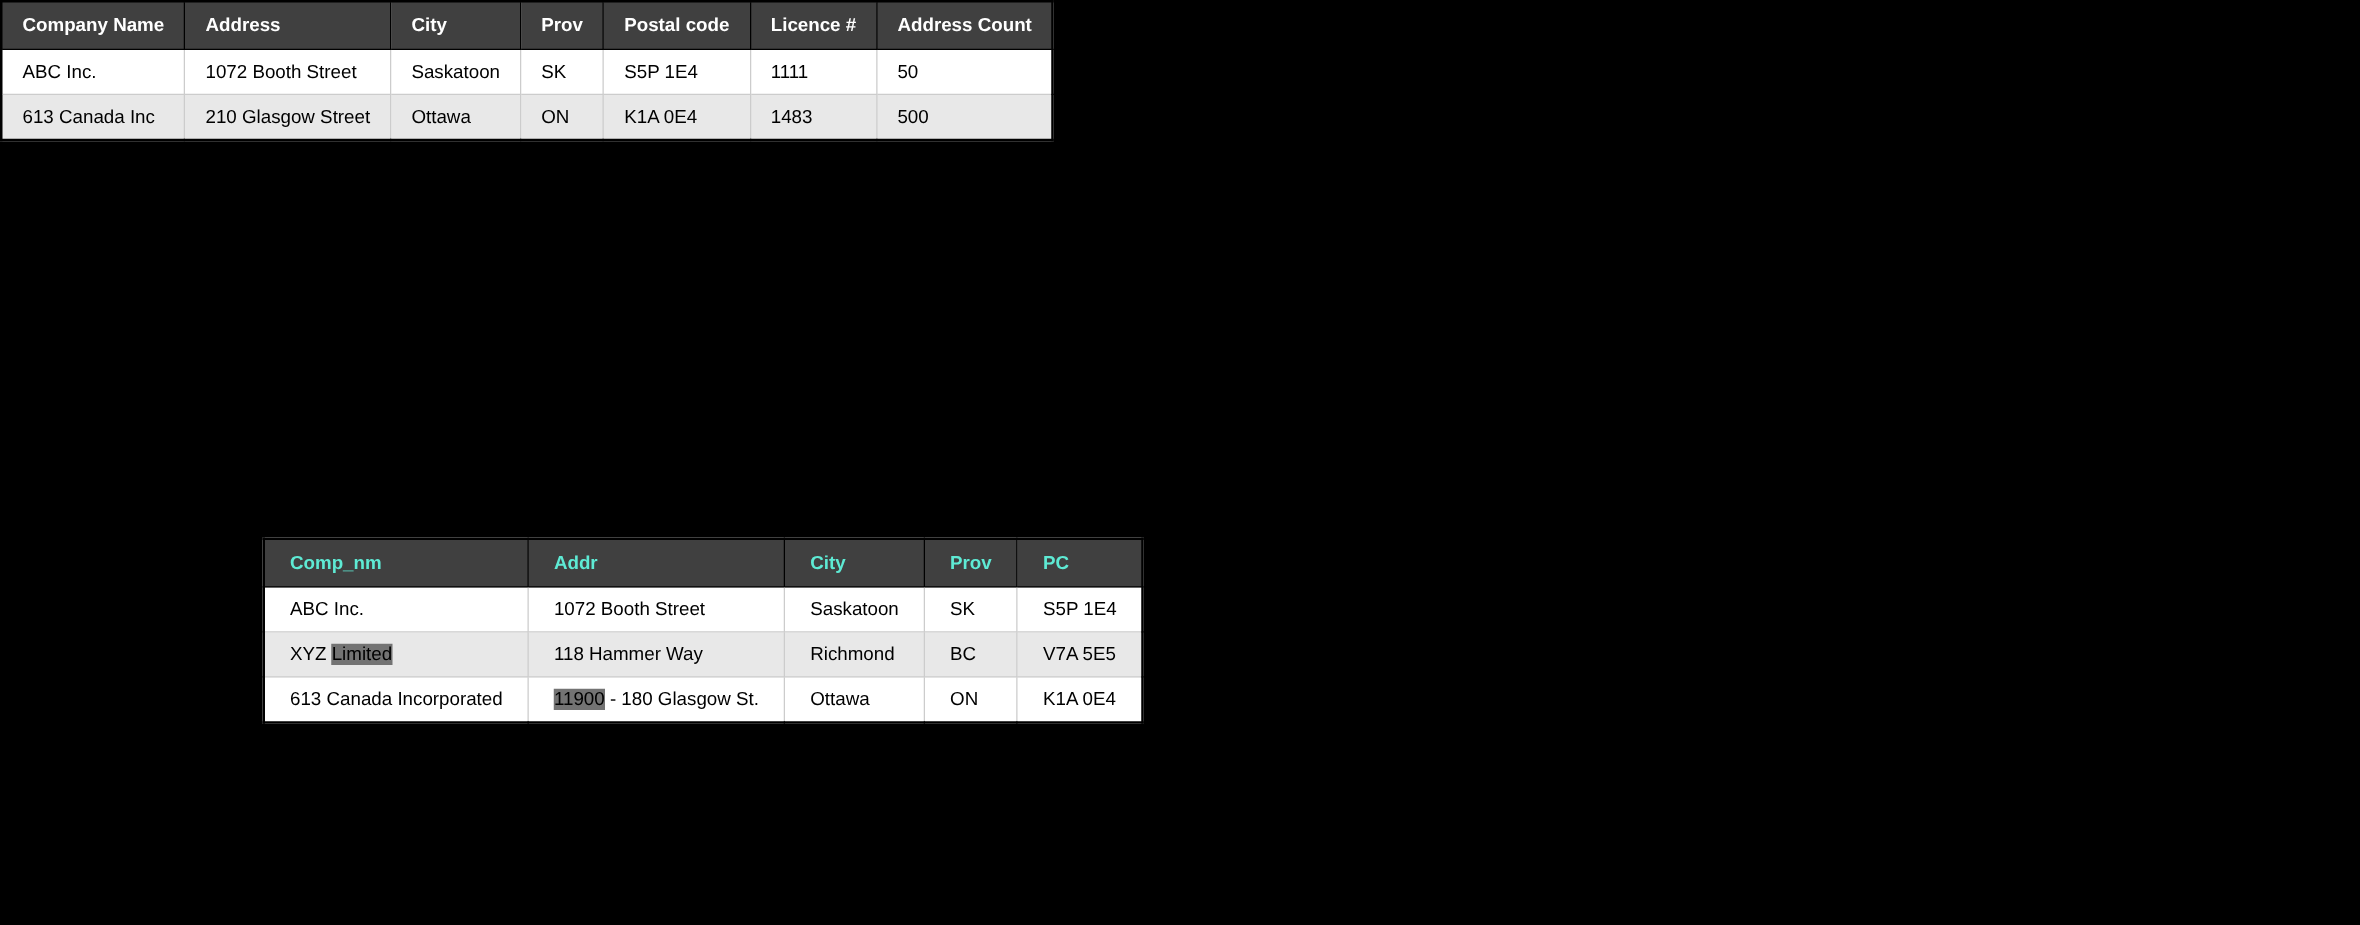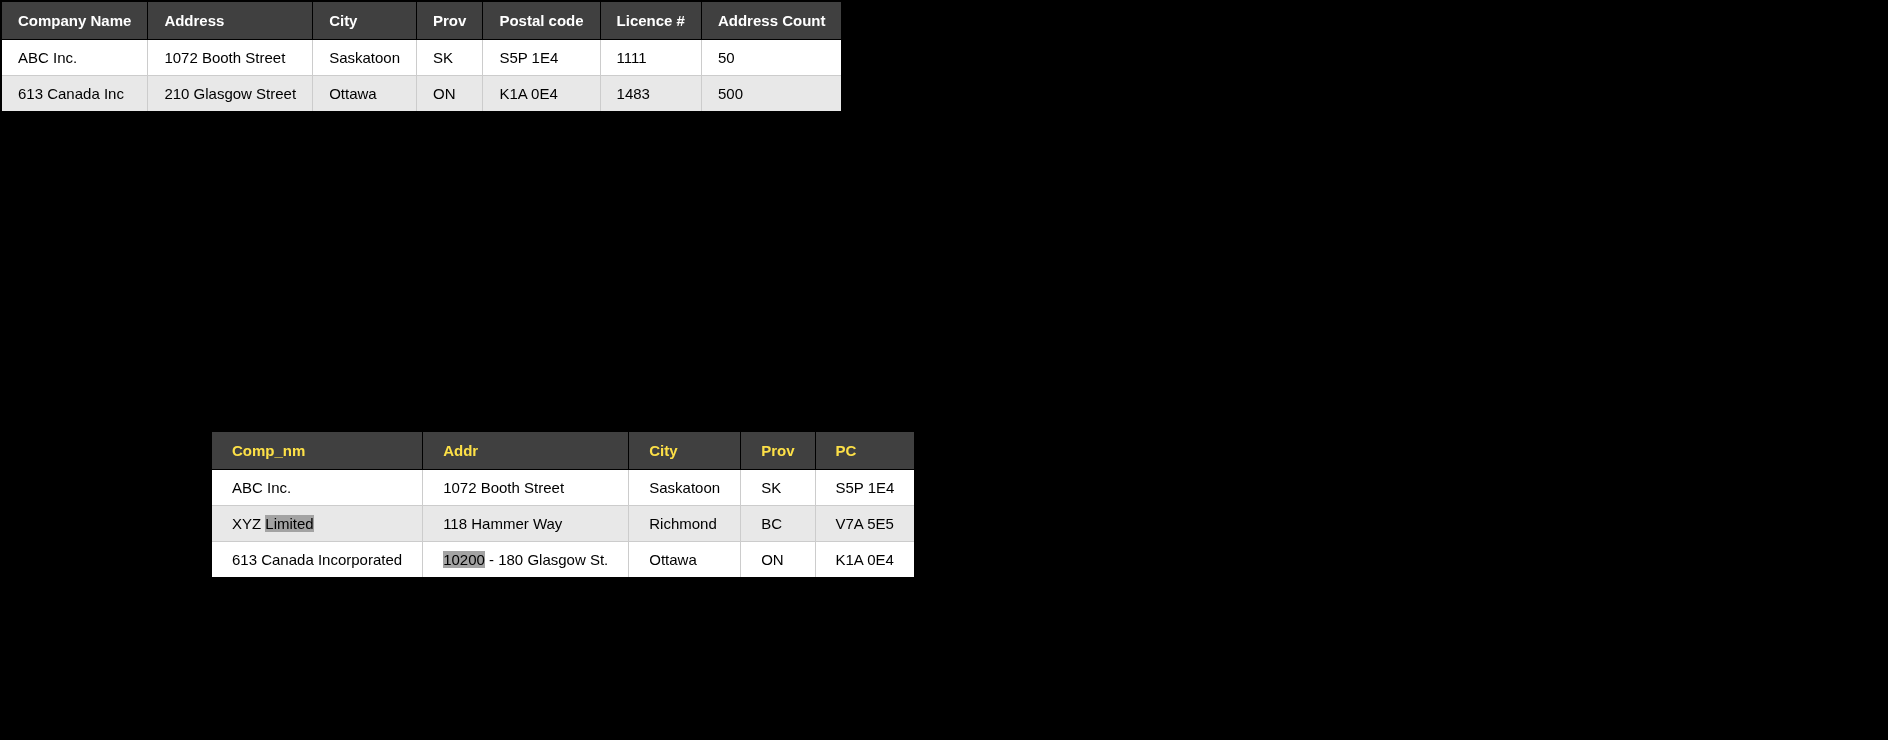"Comp_nm" .bottom-table th { color: #fde047 -> #5eead4 }
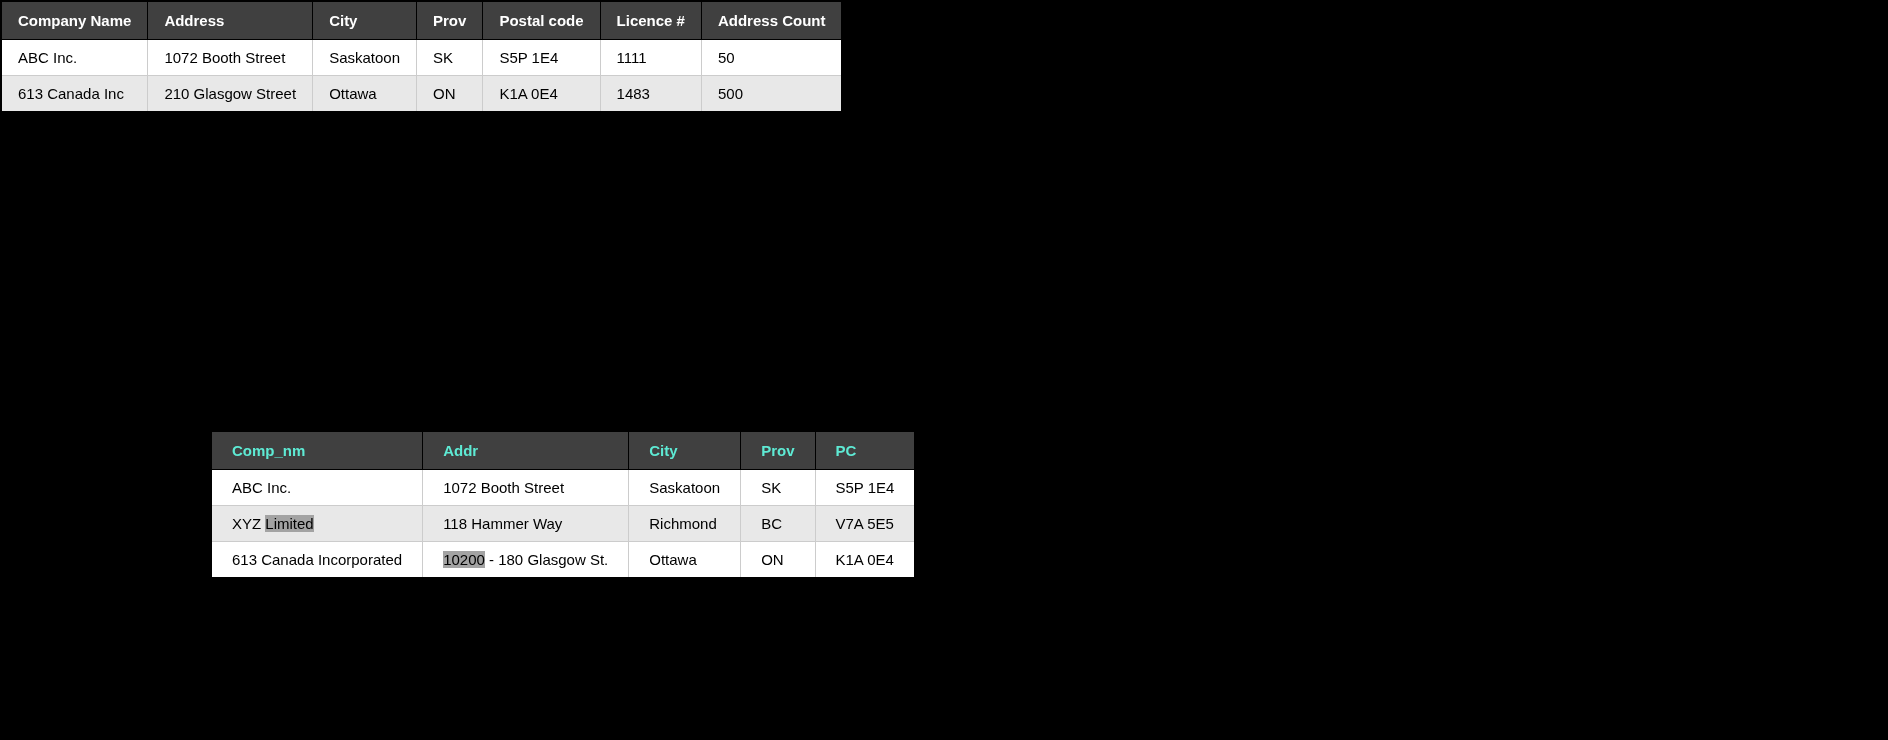"Limited" .highlight-yellow { background-color: #a3a3a3 -> #737373 }
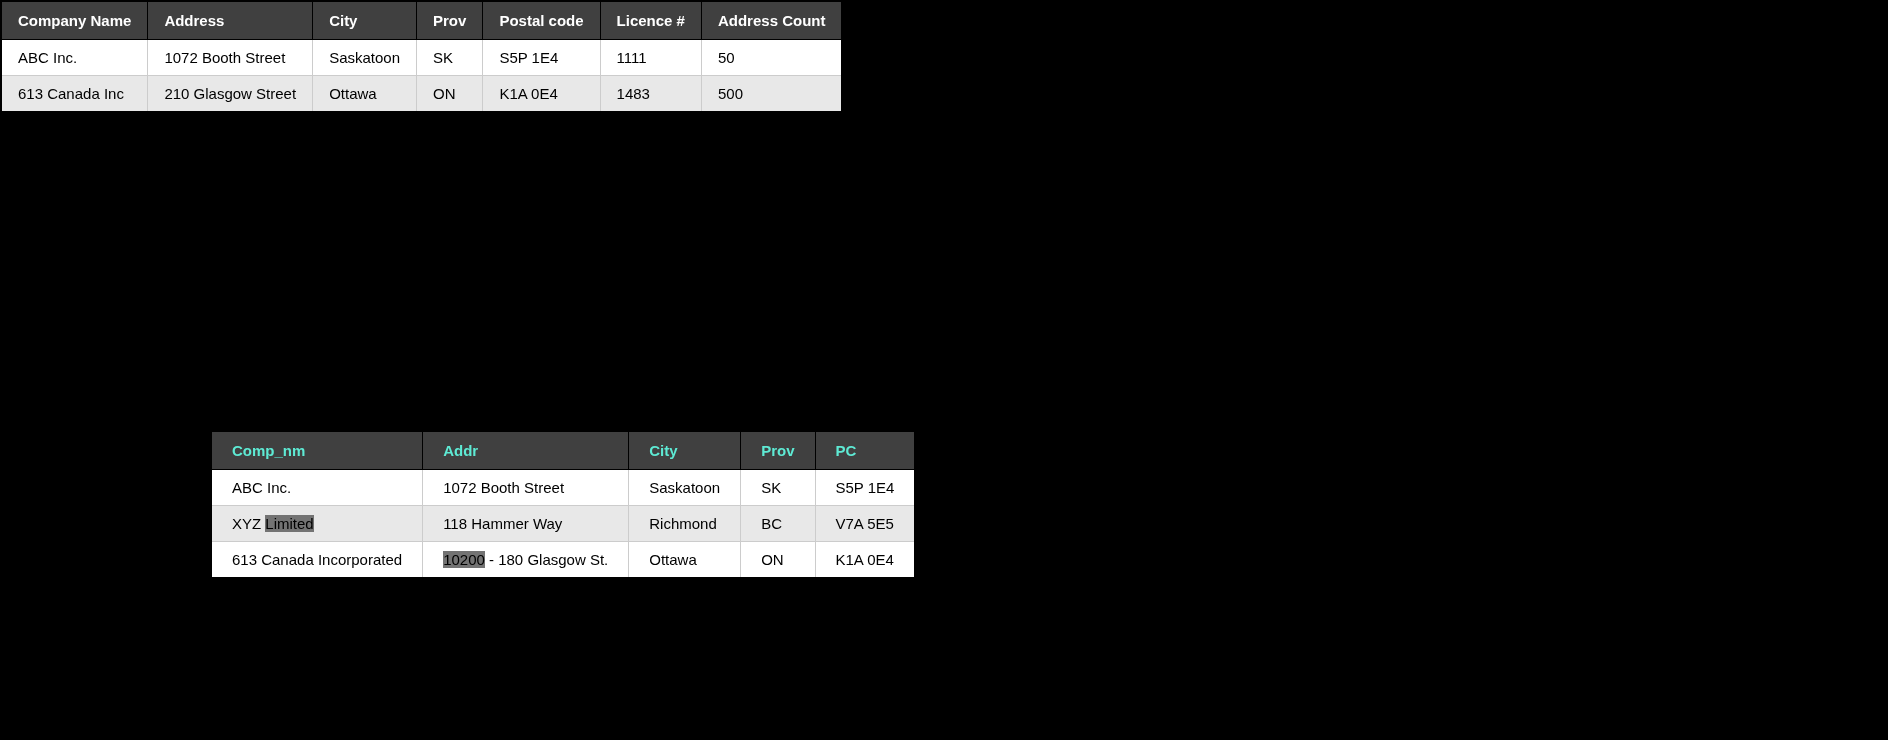"10200" span.highlight-yellow { text: 10200 -> 11900 }
